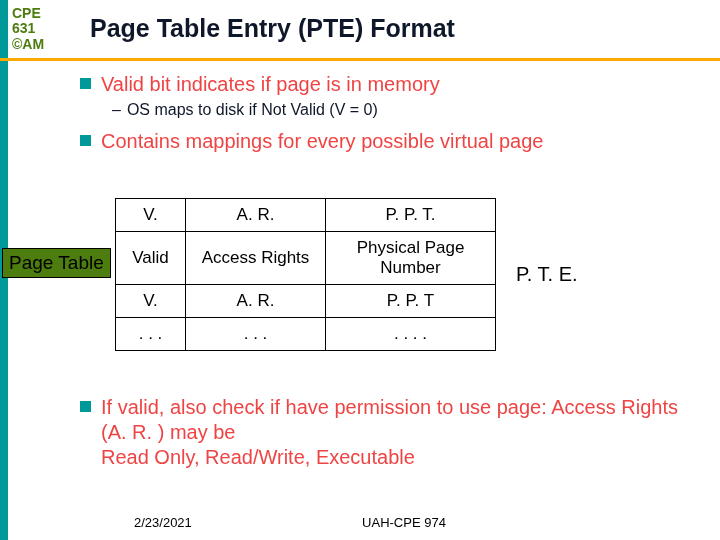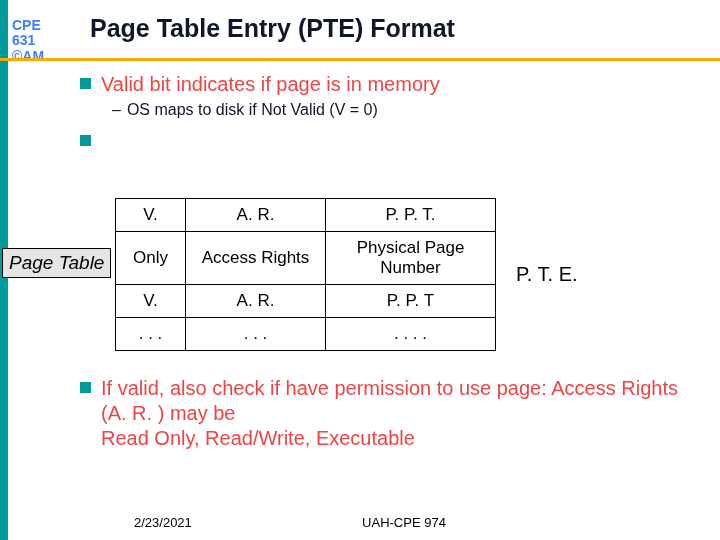"CPE" .corner-badge { color: #3b82f6 -> #4d7c0f; top: 18px -> 6px }
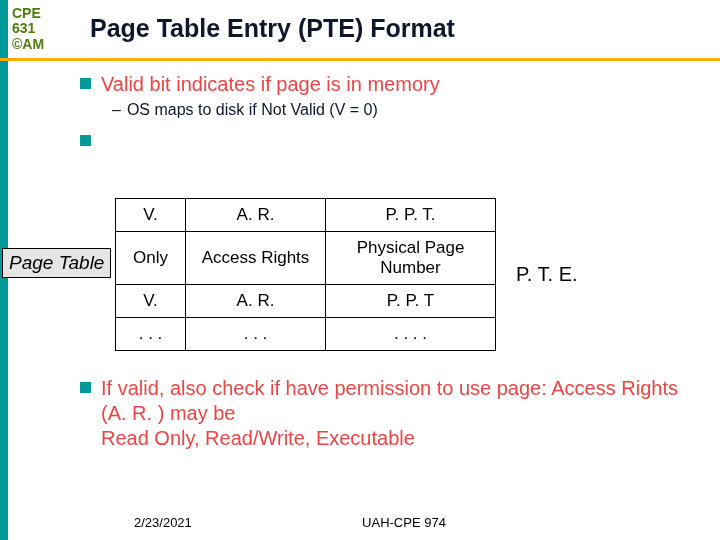"Contains mappings for every possible" div.bullet-text { html: none -> <div>Contains mappings for every possible virtual page</div> }
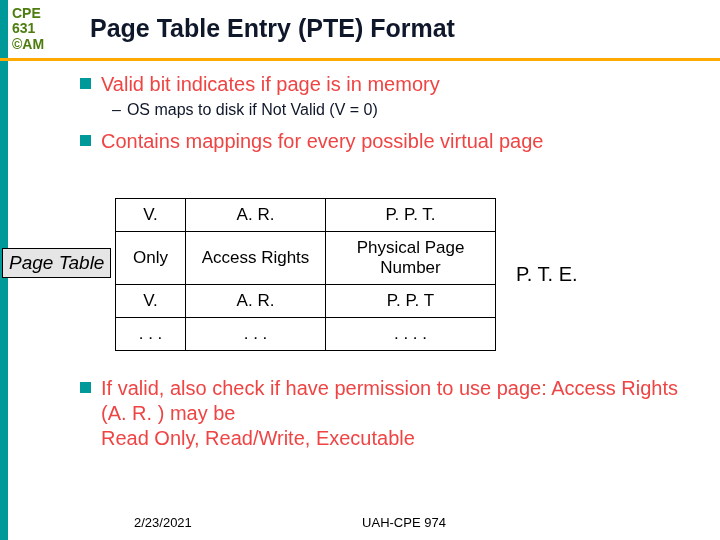"Page Table" .pt-label { background: #e5e5e5 -> #4d7c0f; font-style: italic -> none }
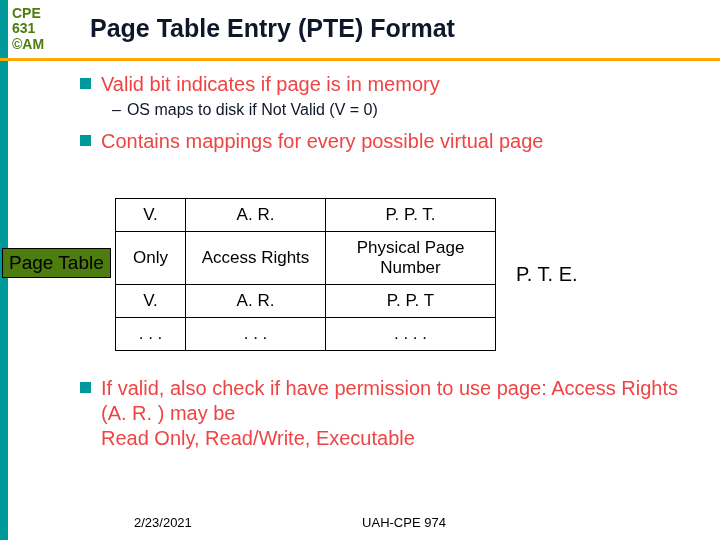"Only" td { text: Only -> Valid }
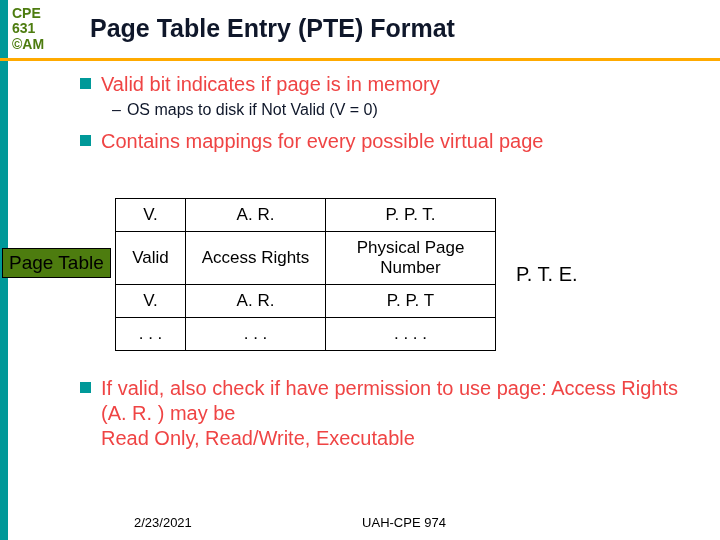"If valid, also check if" .bottom-bullet { top: 376px -> 395px }
